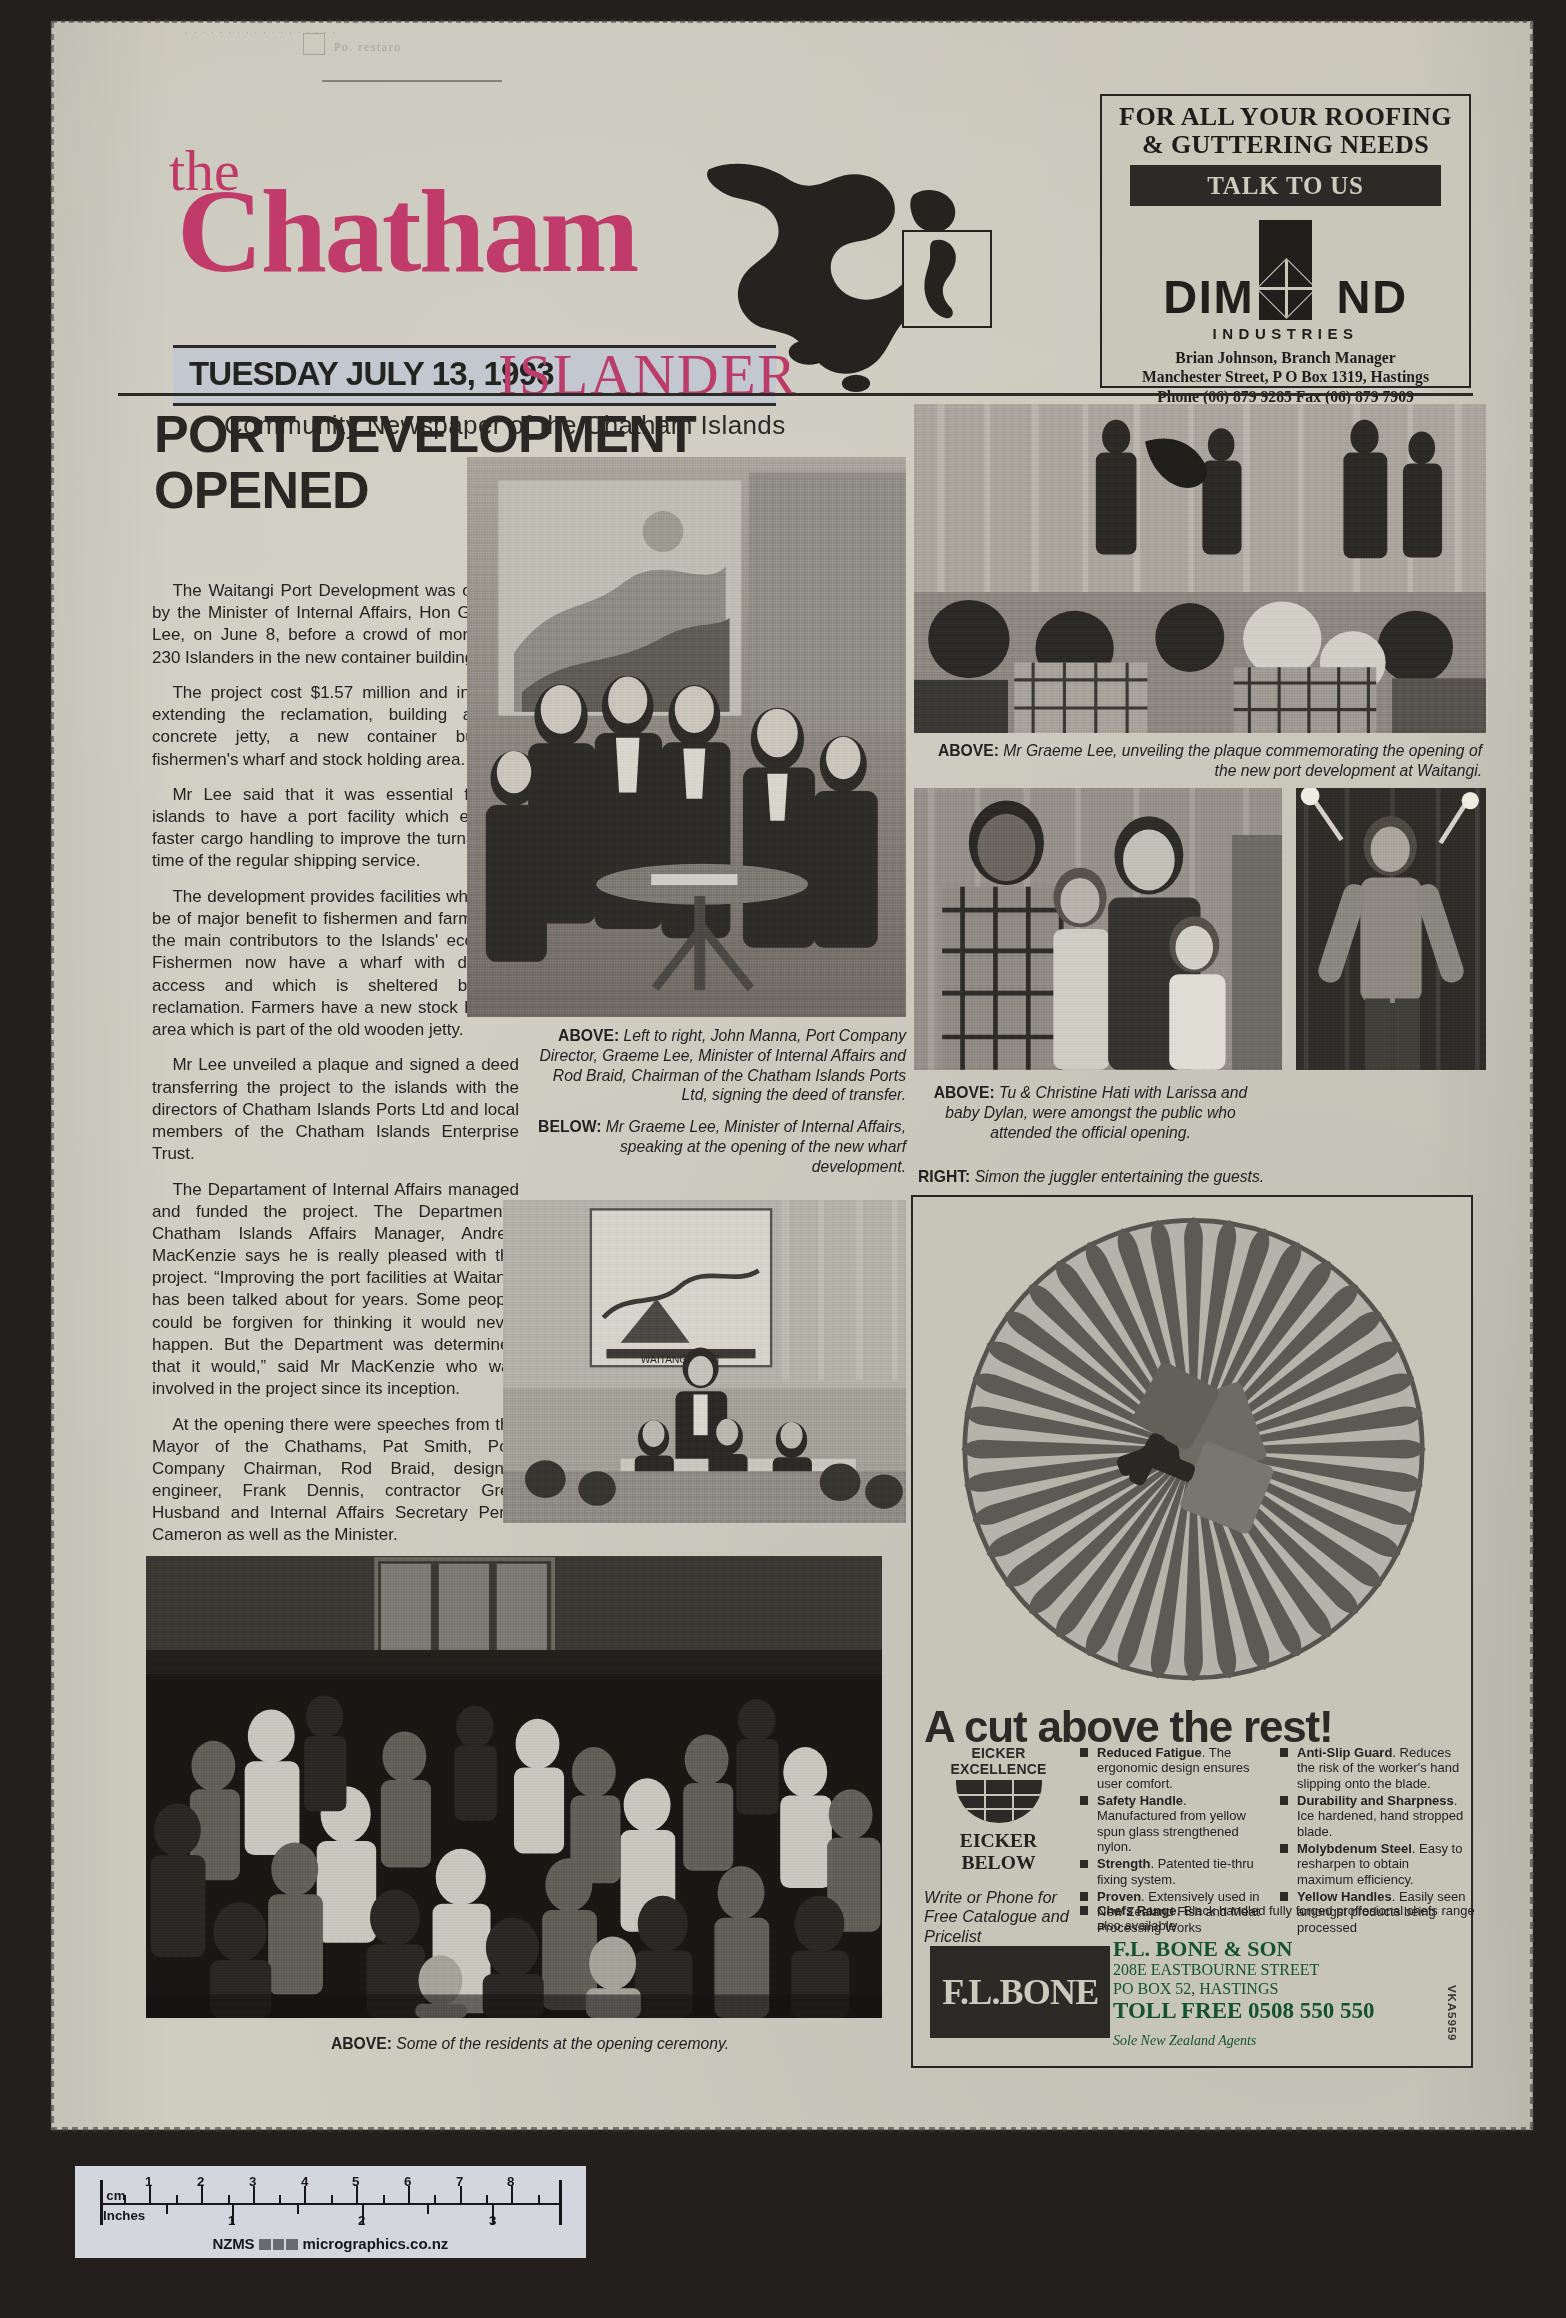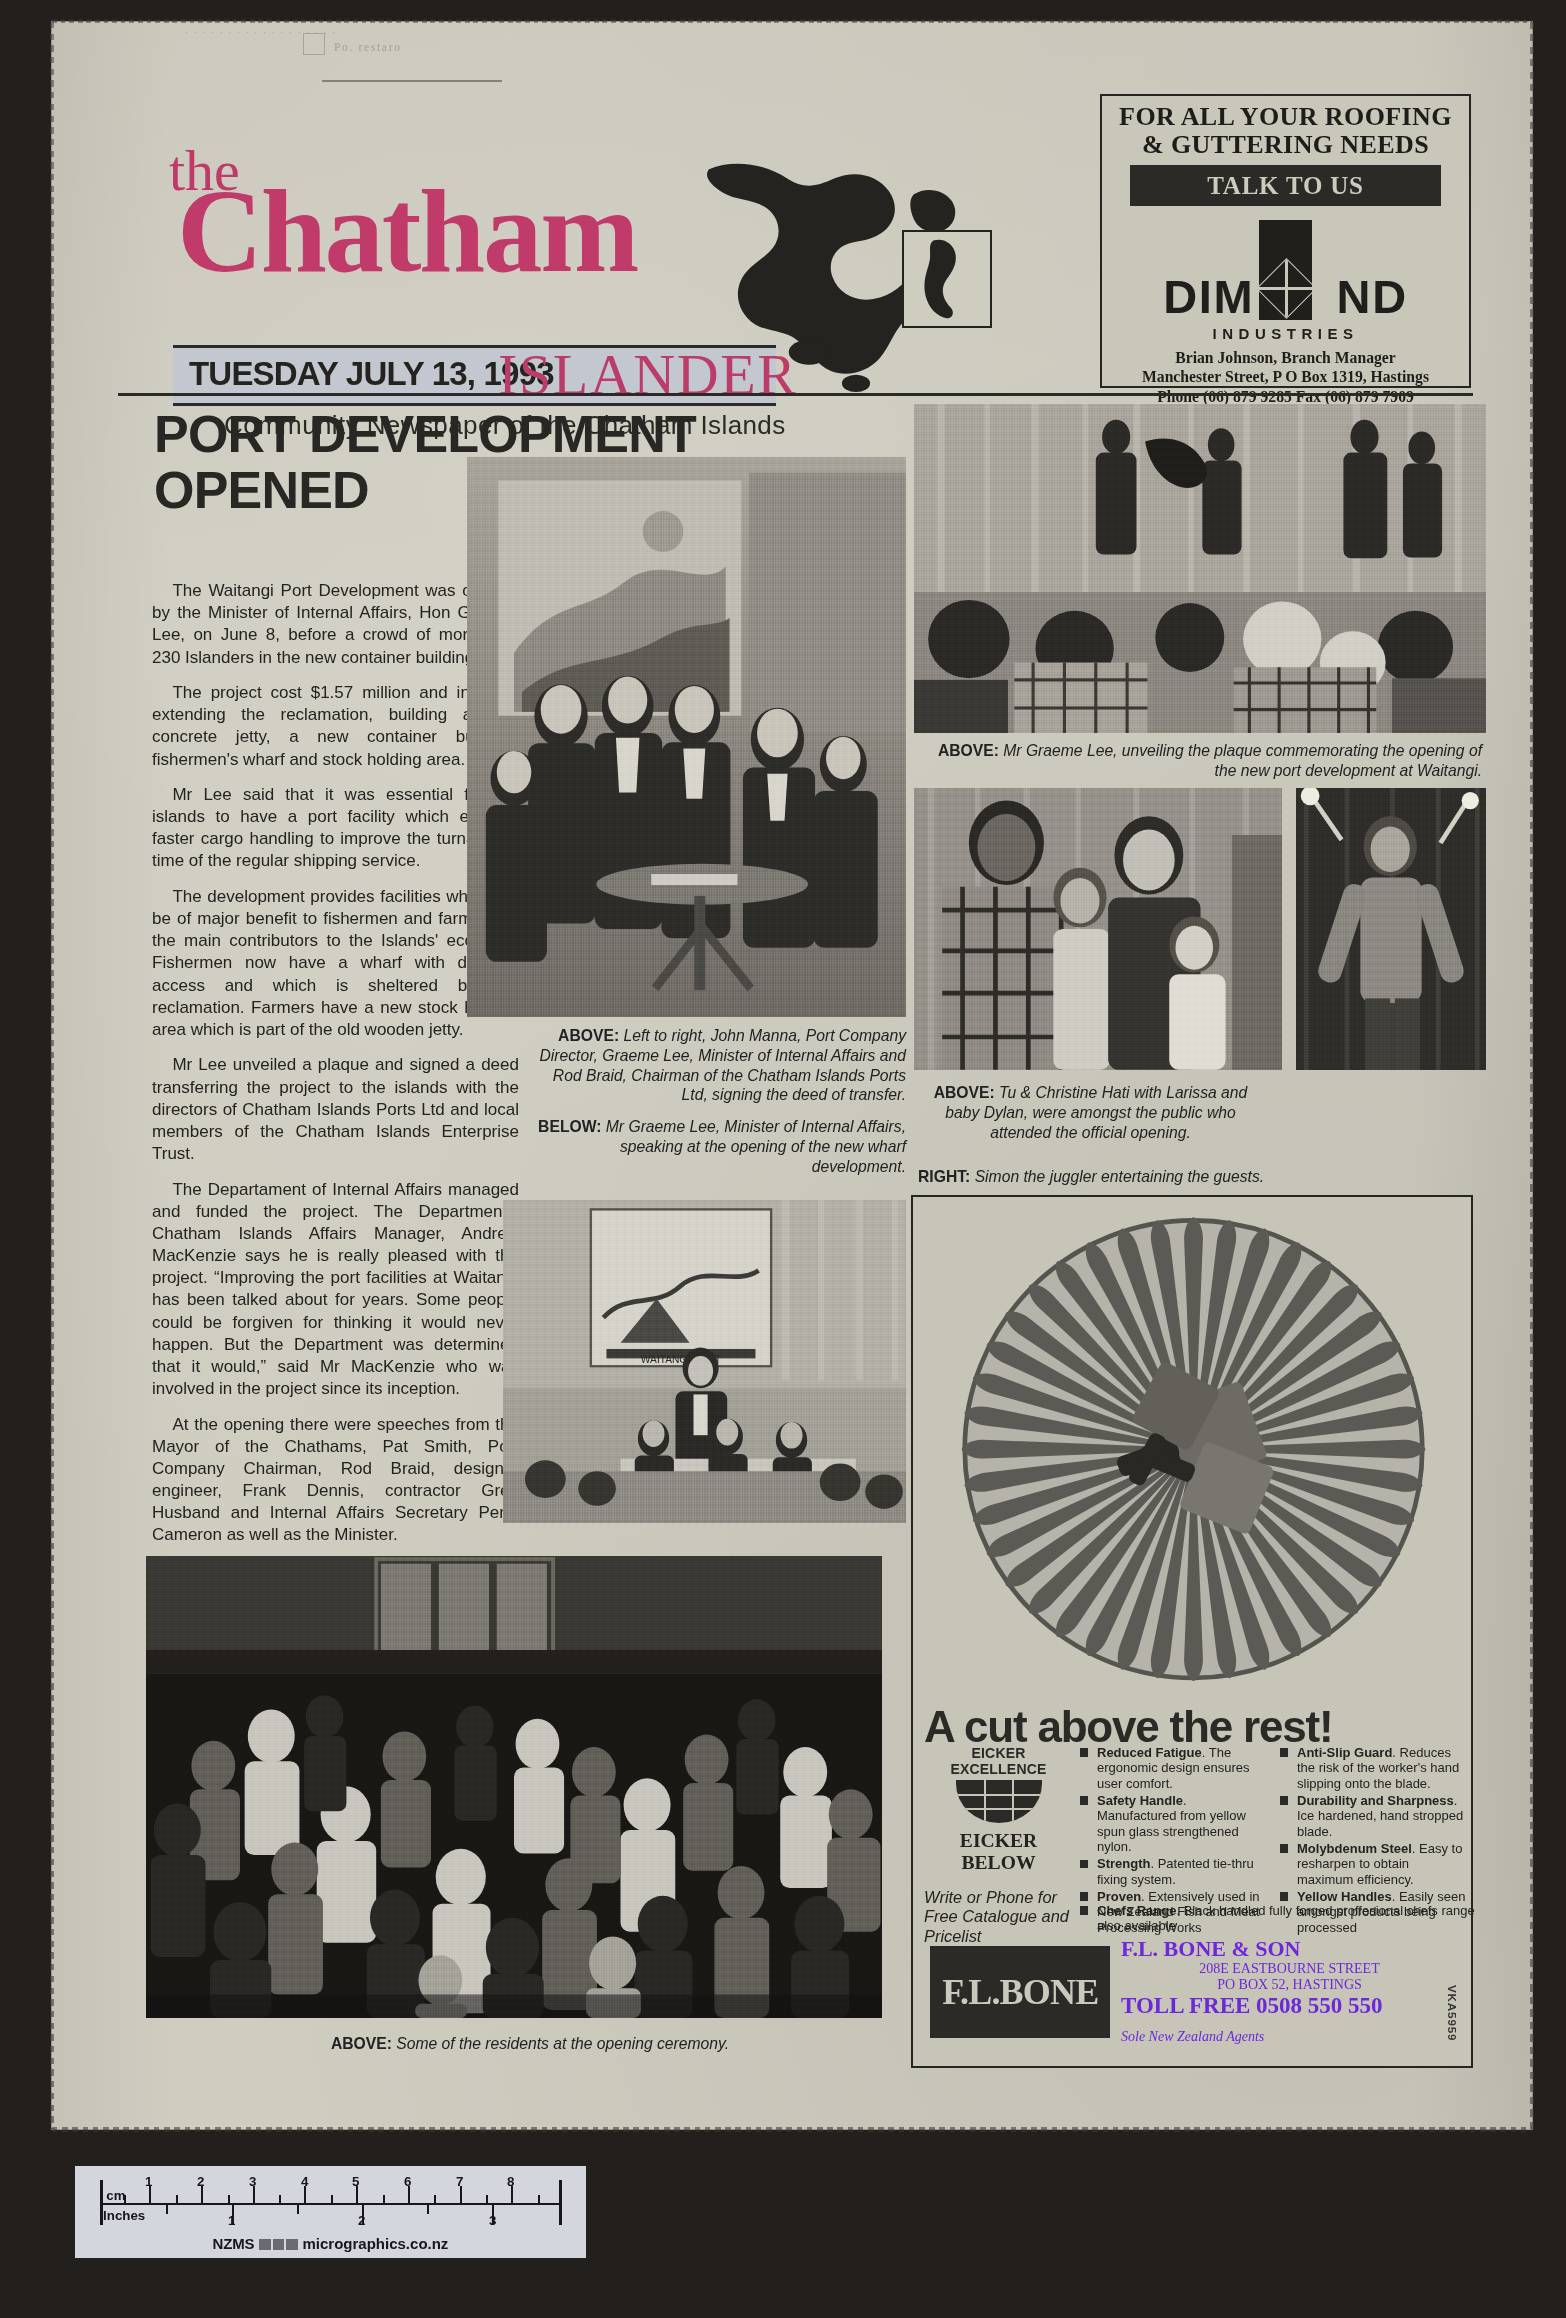"F.L. BONE & SON" .flb-addr { color: #6d28d9 -> #14532d; left: 197px -> 189px }
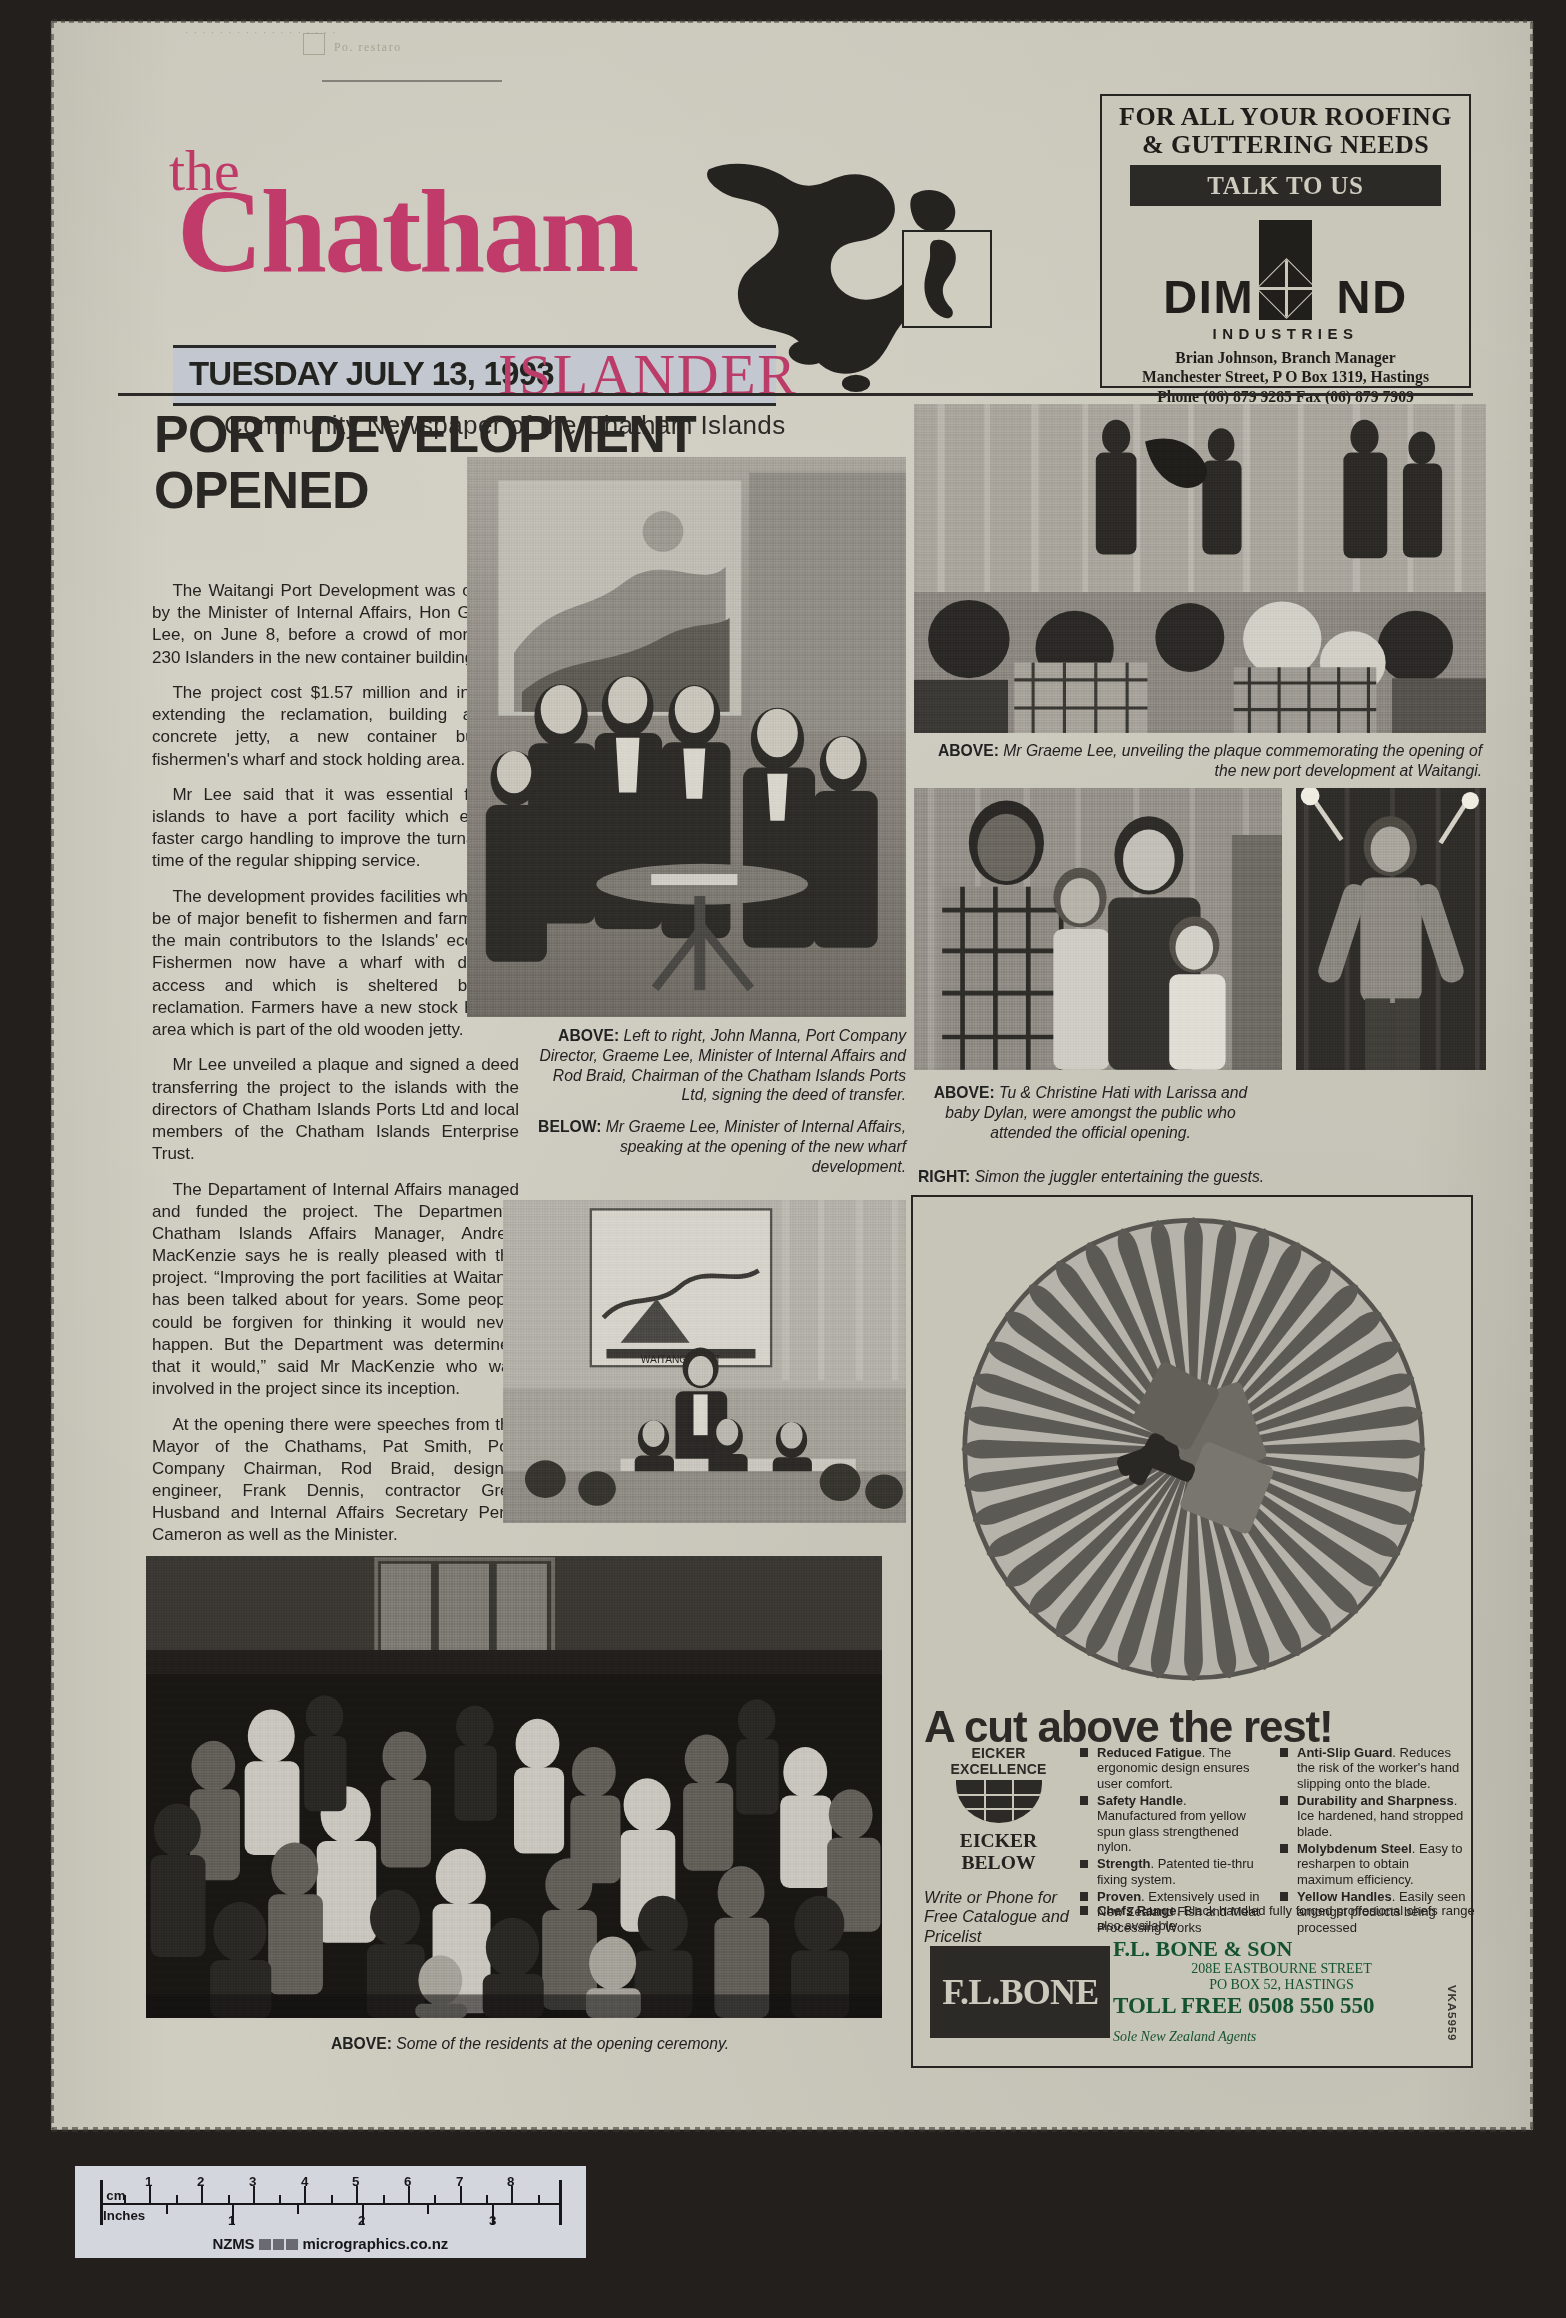"208E EASTBOURNE STREET" .flb-addr .a2,.flb-addr .a3 { font-size: 14px -> 16px; text-align: center -> none }
